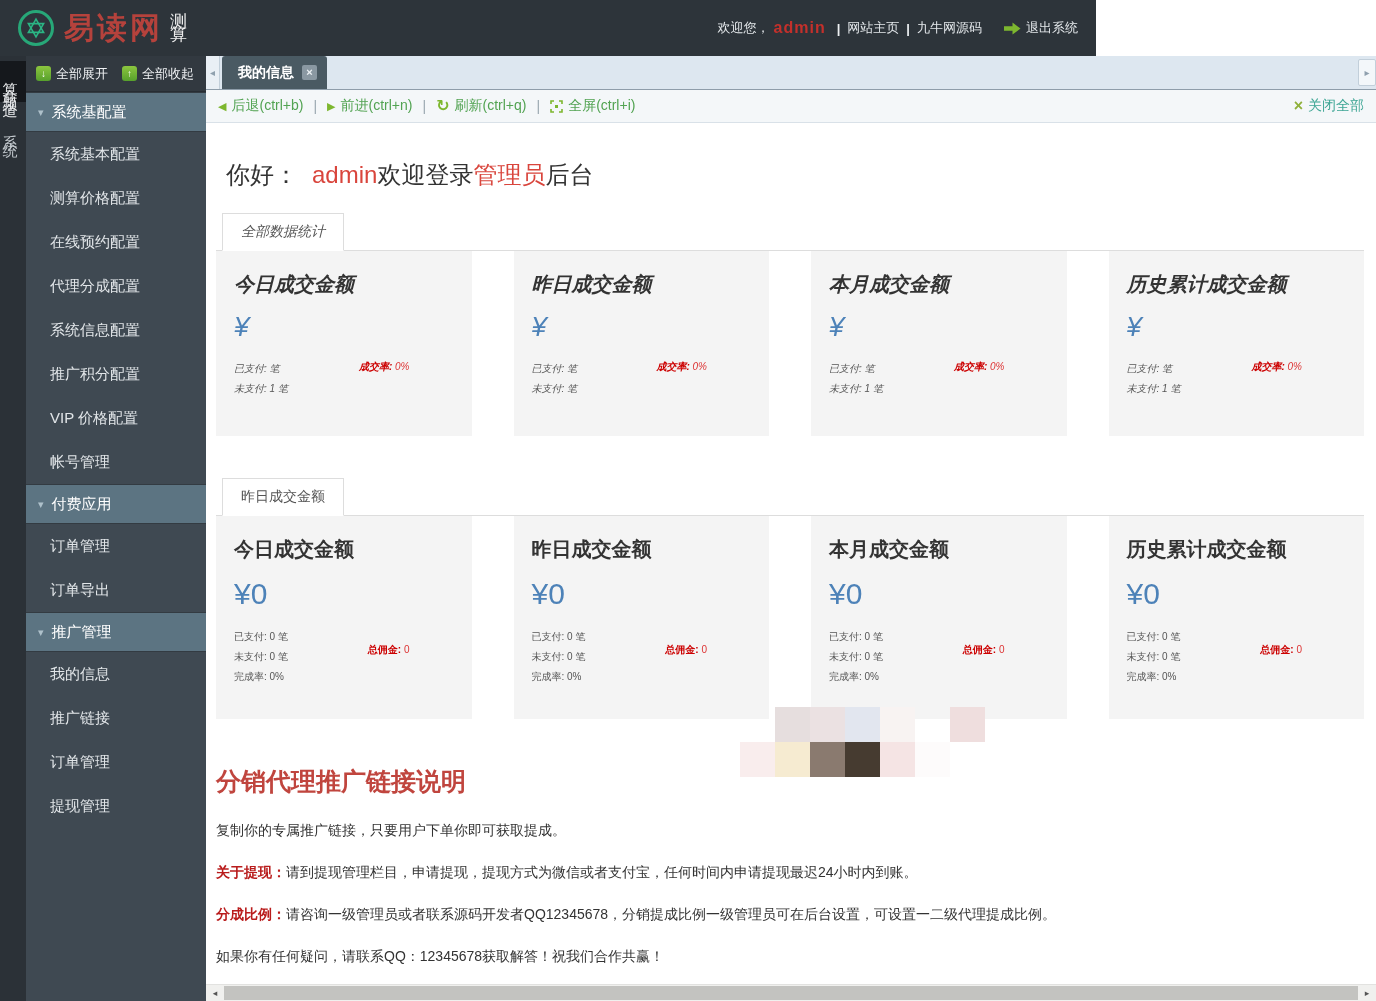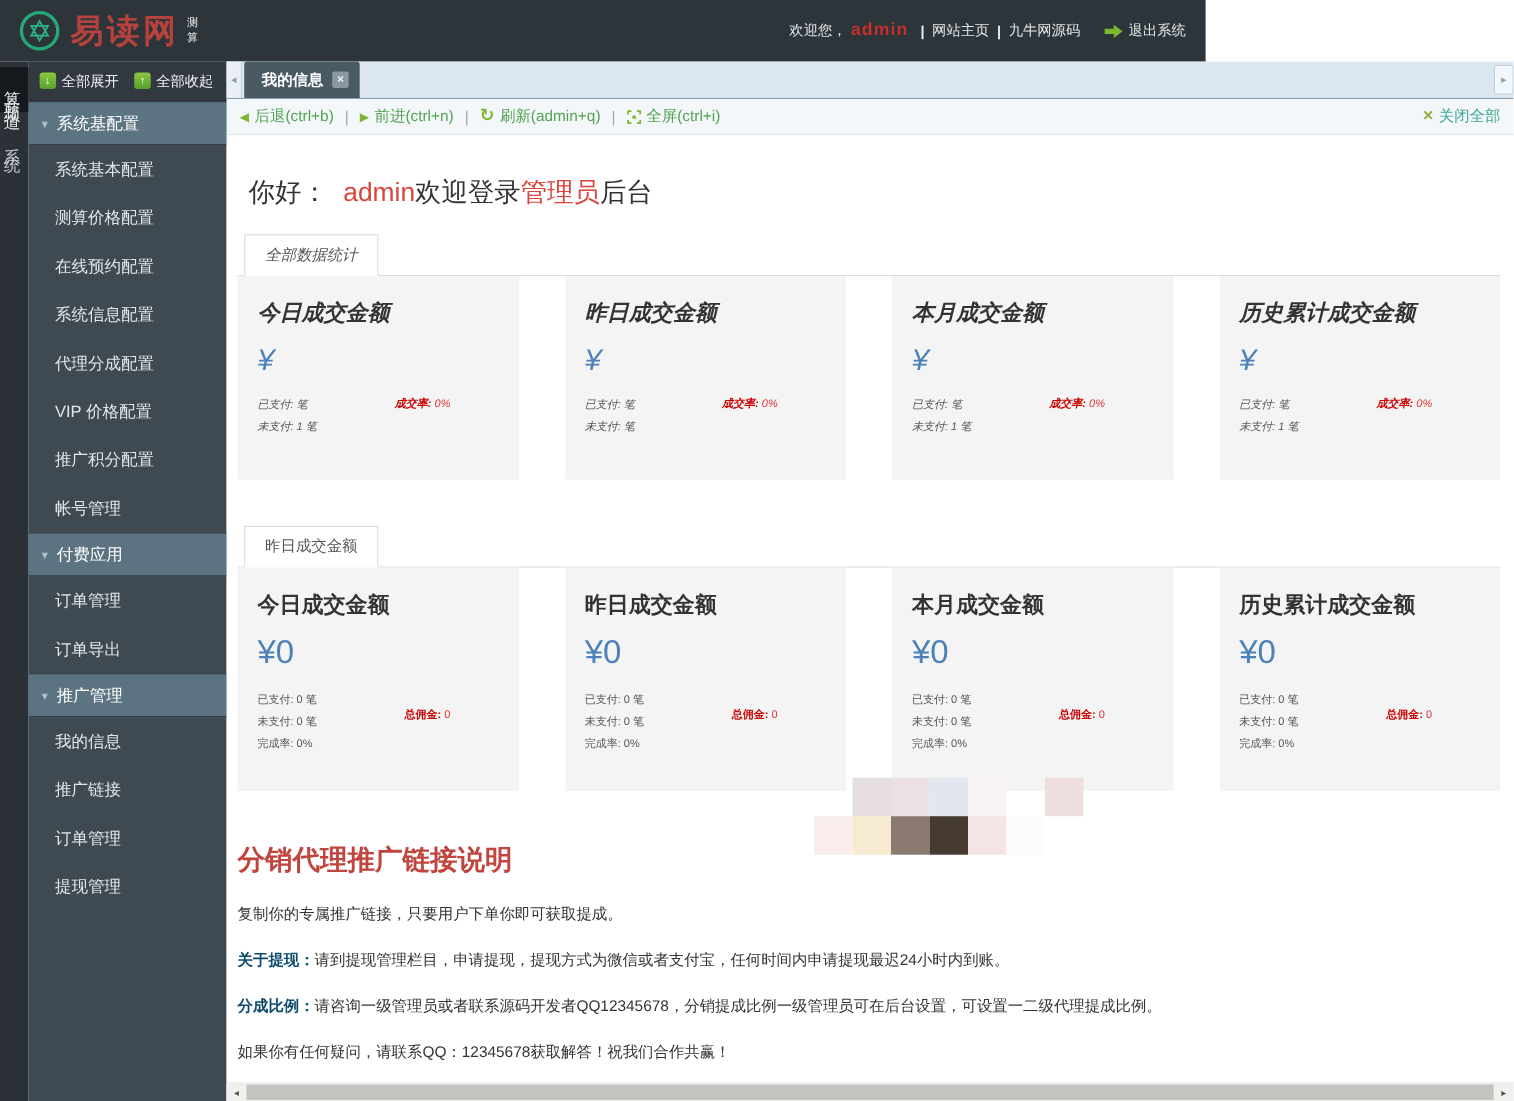"测算" .brand-seal { font-size: 10px -> 17px }
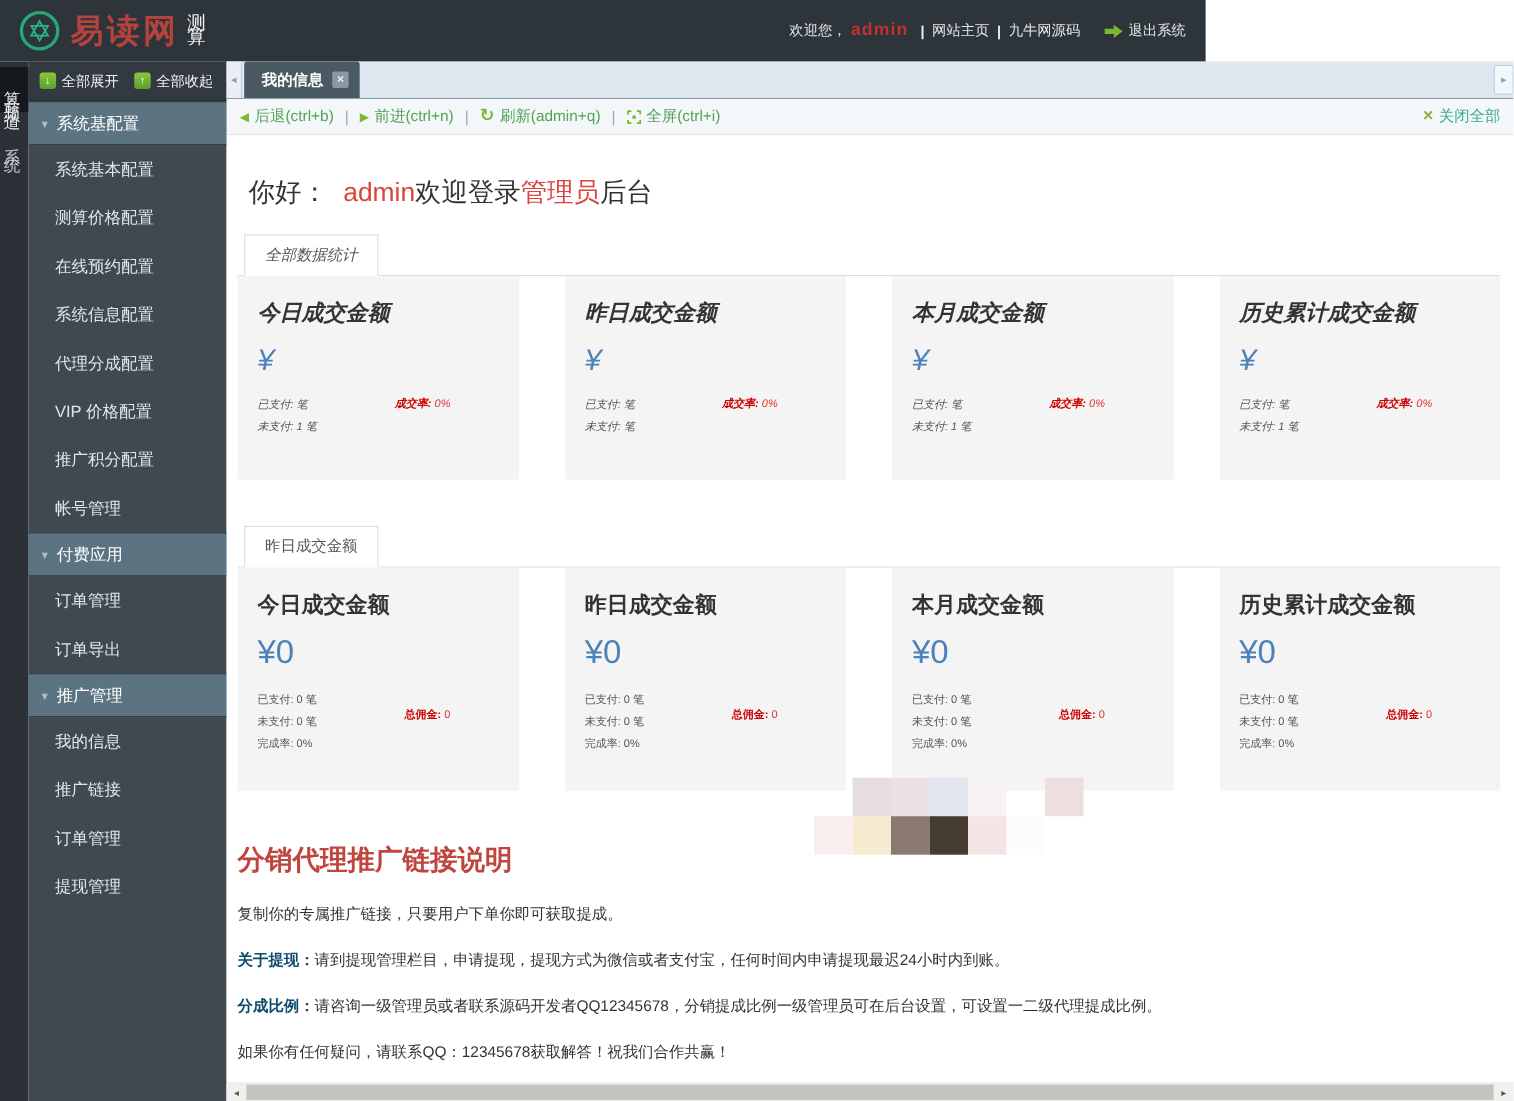"刷新(admin+q)" span { text: admin+q -> ctrl+q }
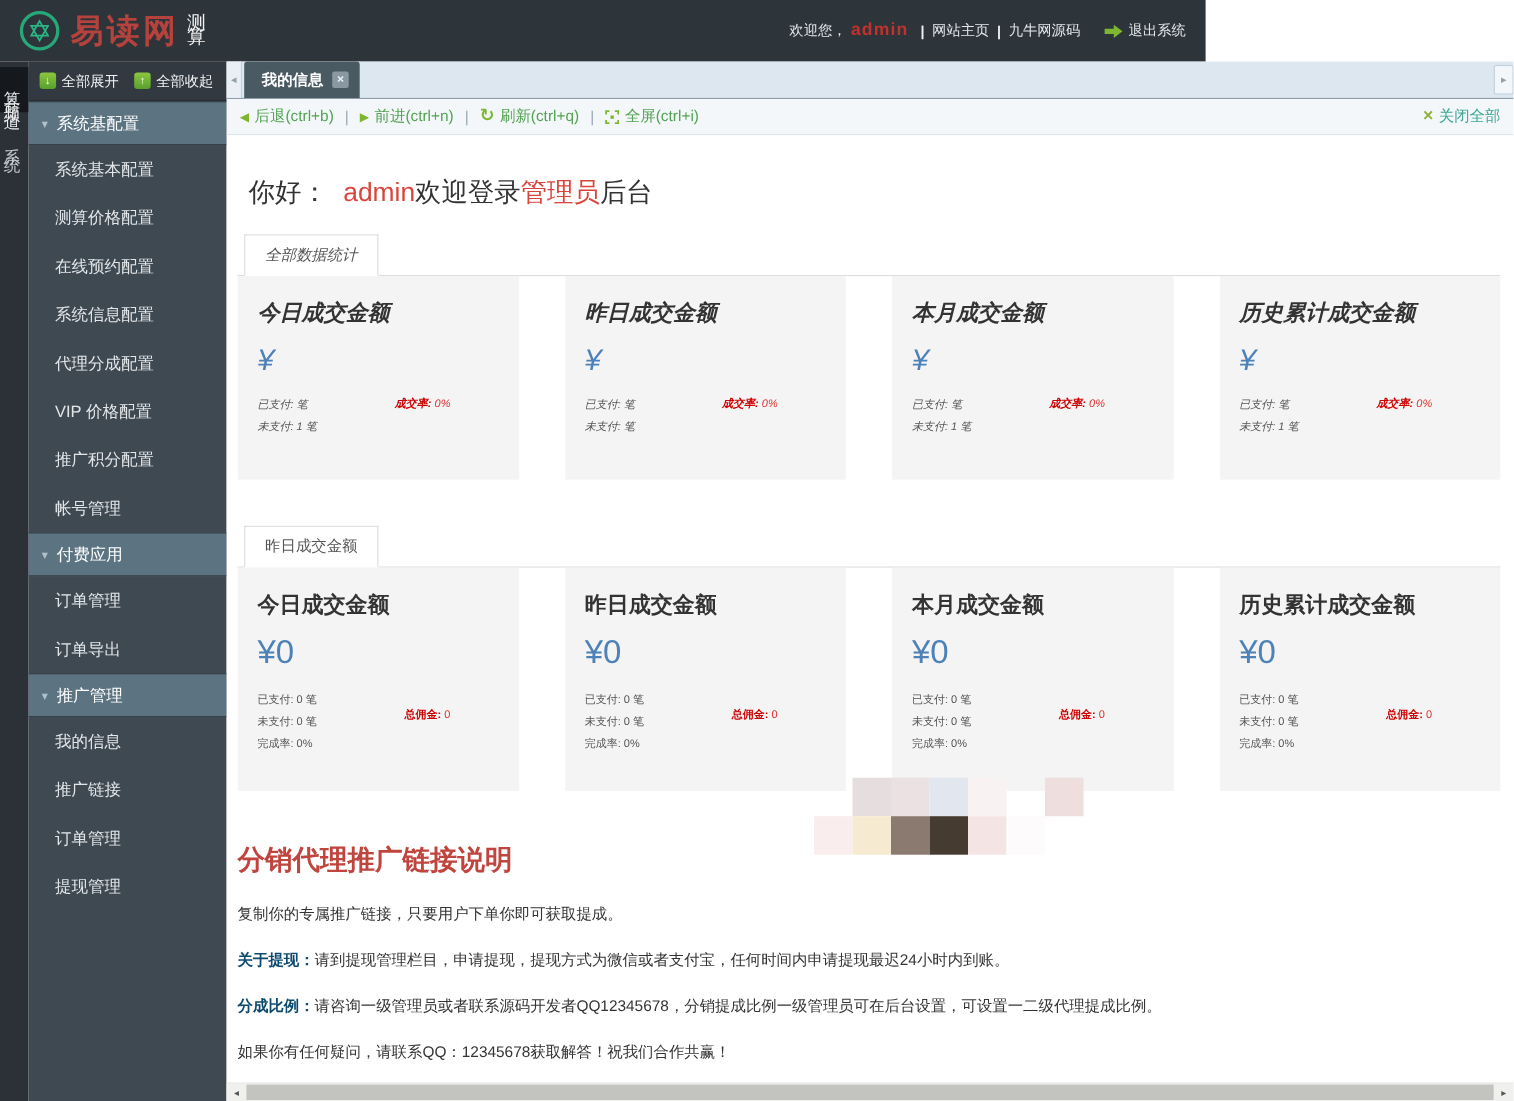"系统信息配置" div.side-item { order: before "代理分成配置" -> after "代理分成配置" }
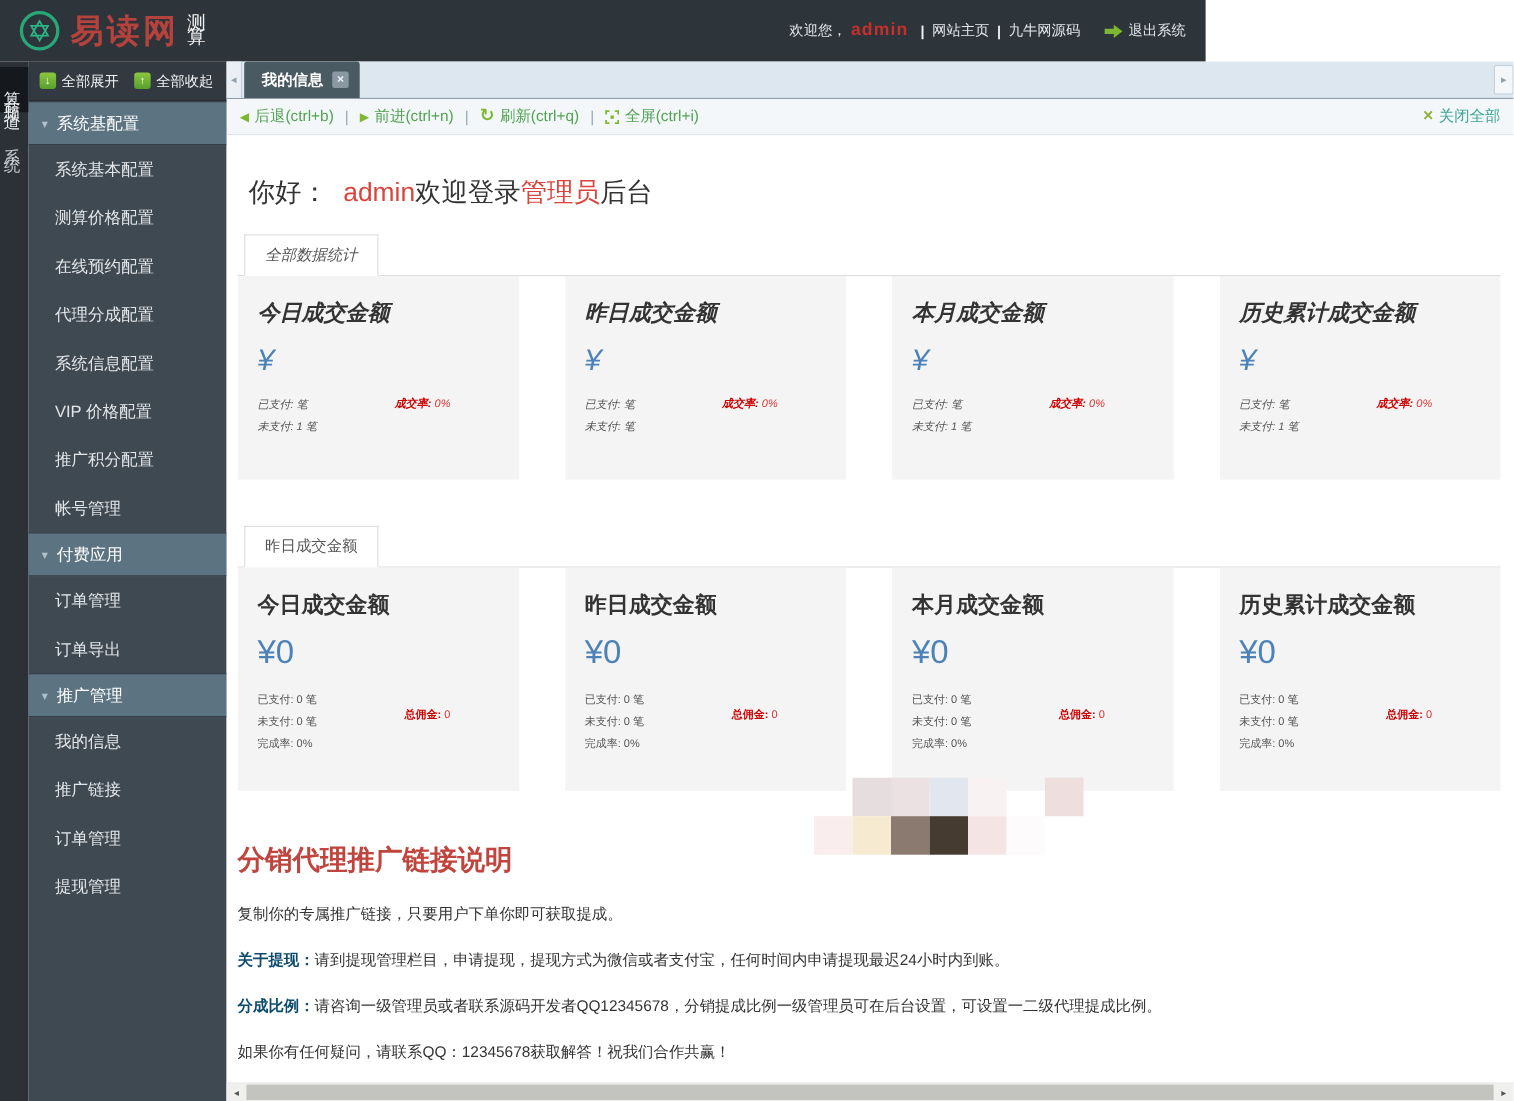"VIP 价格配置" div.side-item { order: before "推广积分配置" -> after "推广积分配置" }
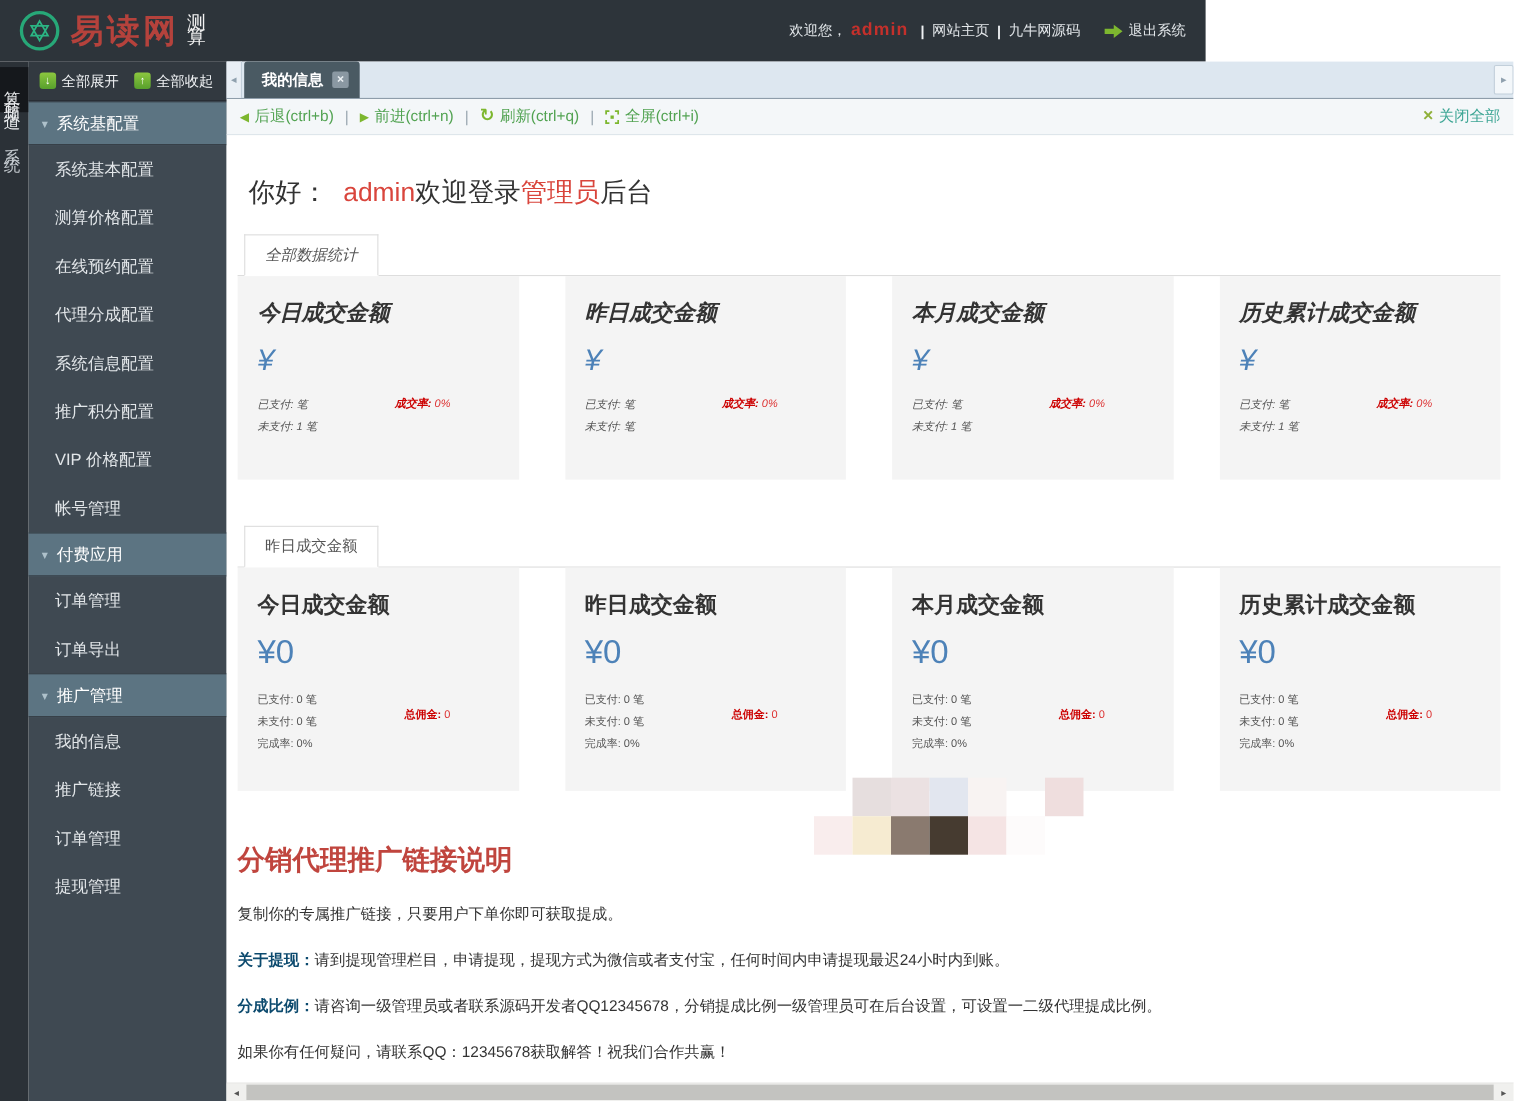"关于提现：" .promo p b { color: #0c4a6e -> #b91c1c }
